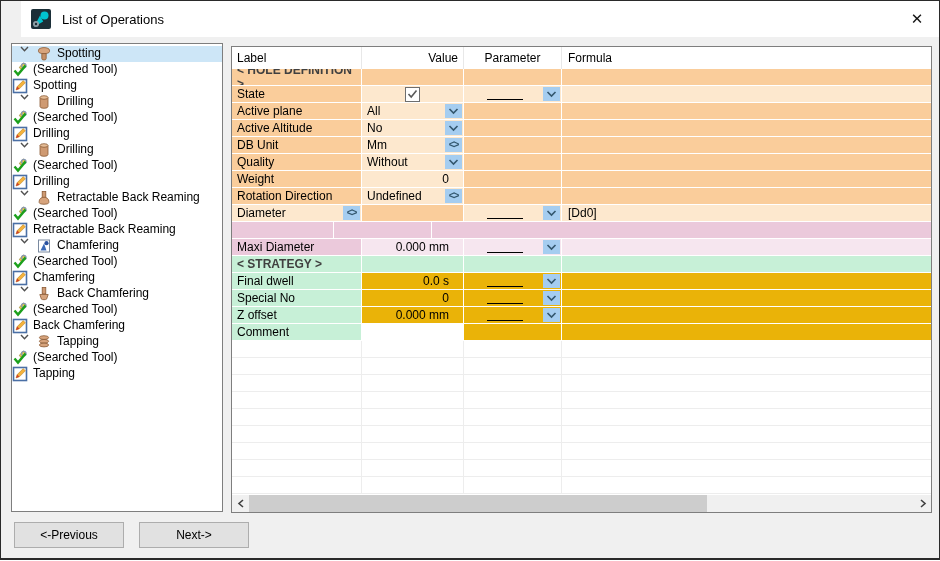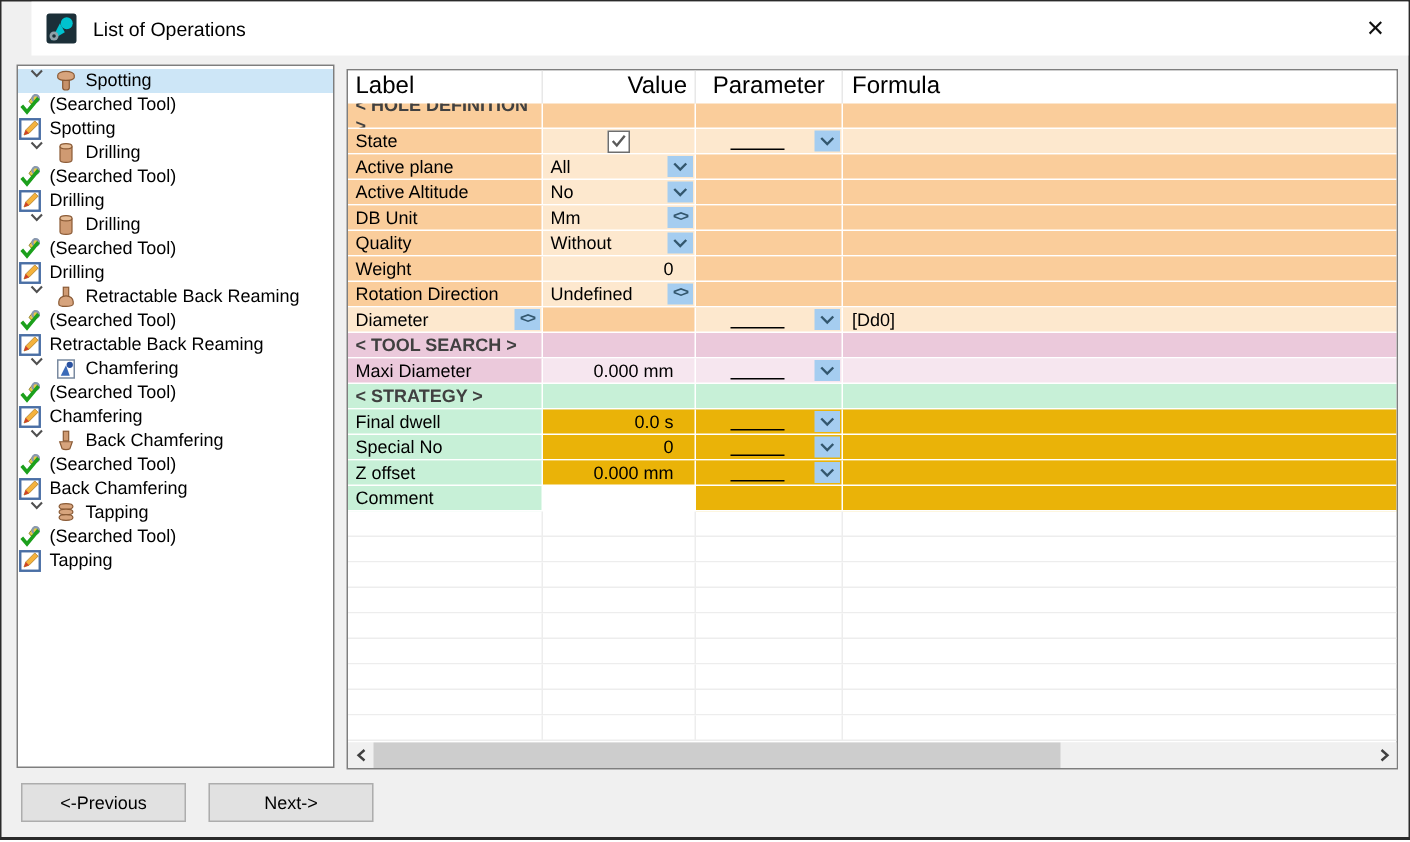"Label" .gh { font-size: 16px -> 12px }
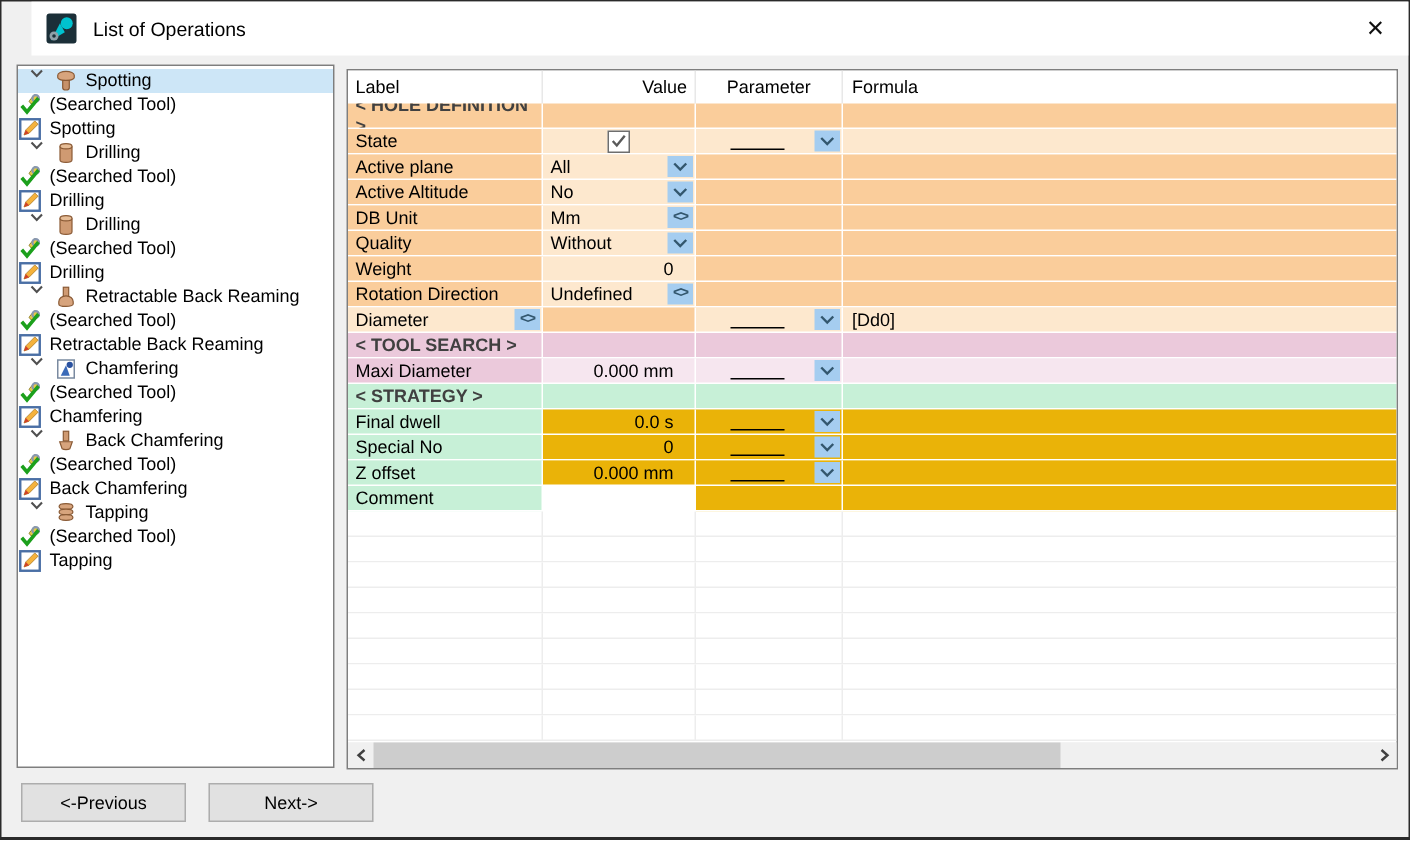"< TOOL SEARCH >" div.gc { html: <div>&lt; TOOL SEARCH &gt;</div> -> none }
